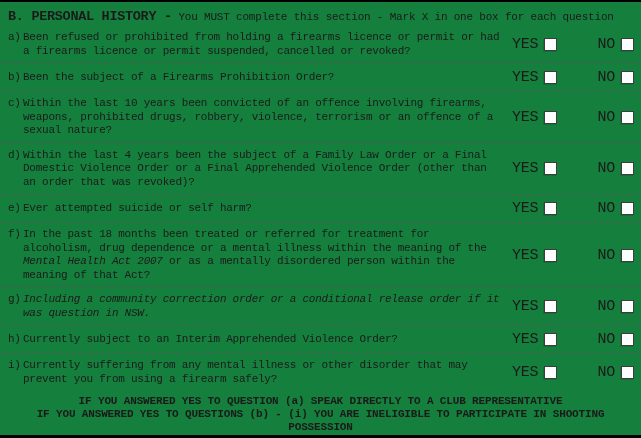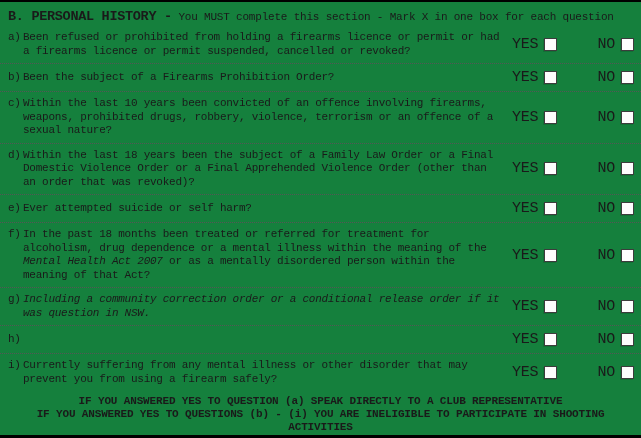"Within the last 18 years" span.q-body { text: 18 -> 4 }
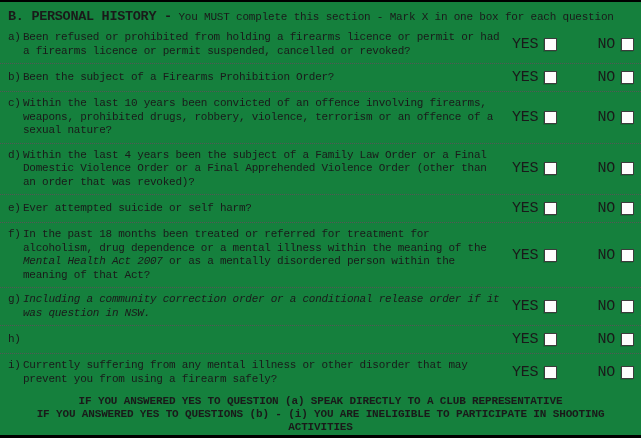"Currently subject to an Interim" span.q-body { html: none -> <span>Currently subject to an Interim Apprehended Violence Order?</span> }
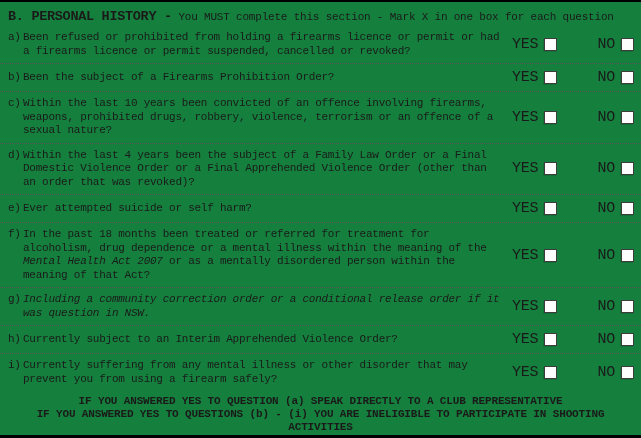"IF YOU ANSWERED YES TO QUESTIONS" div { text: ACTIVITIES -> POSSESSION }
